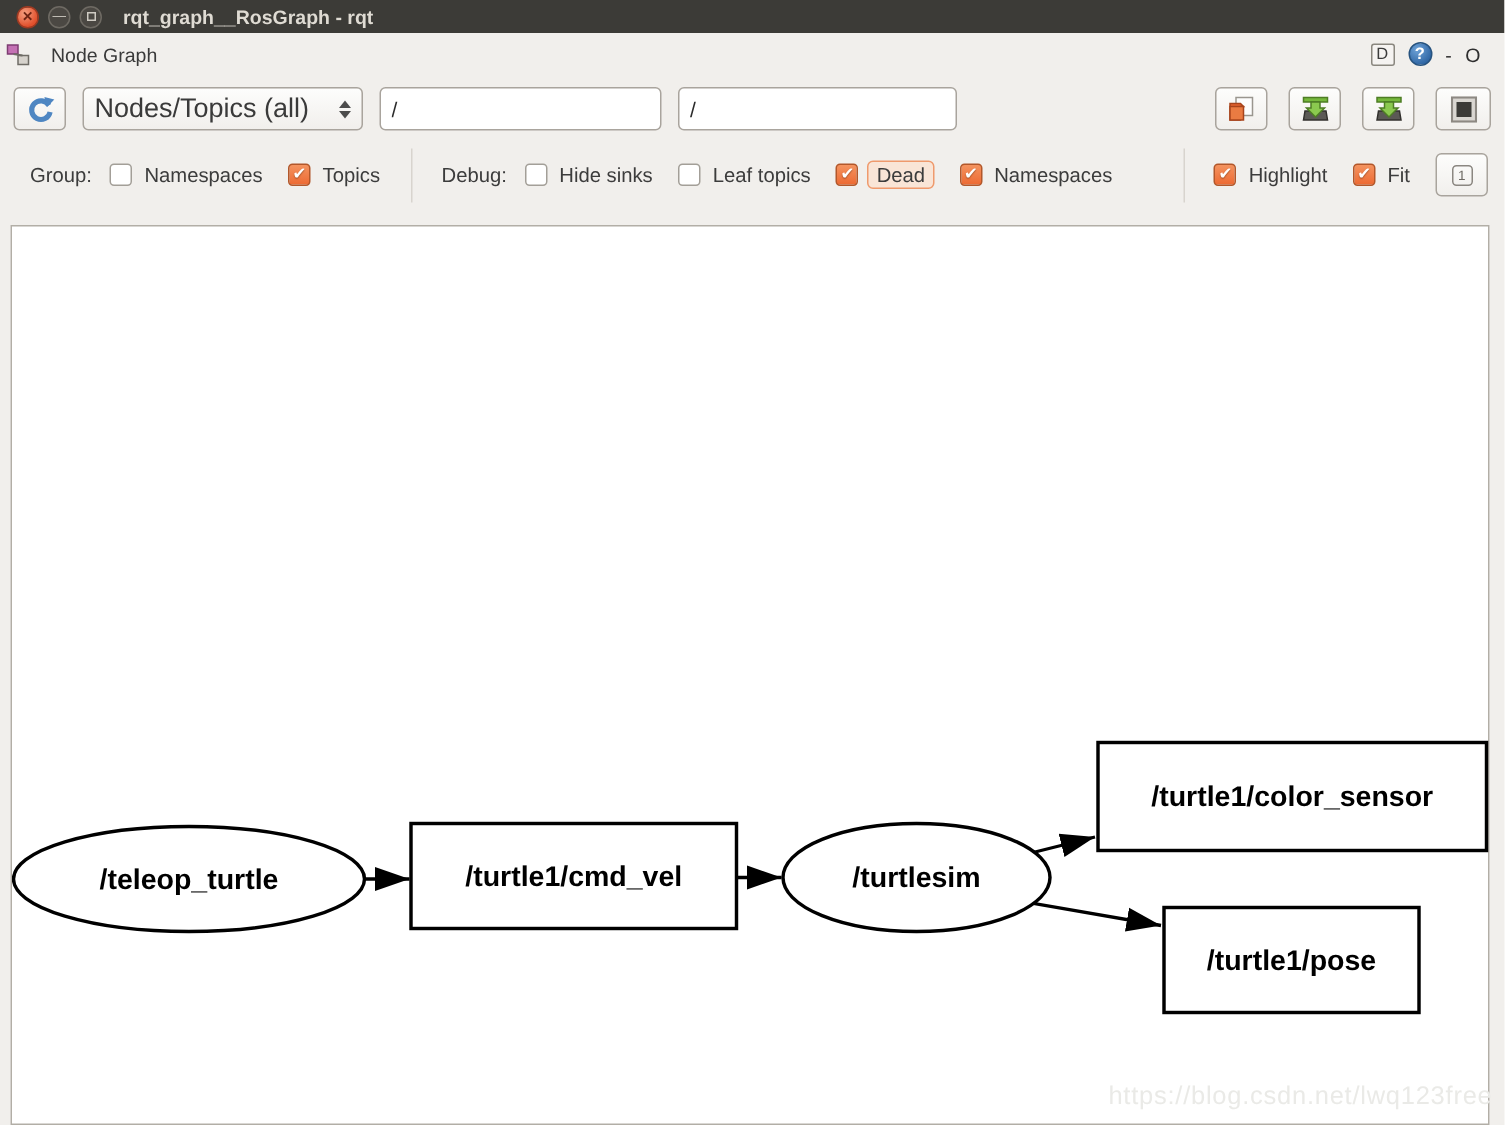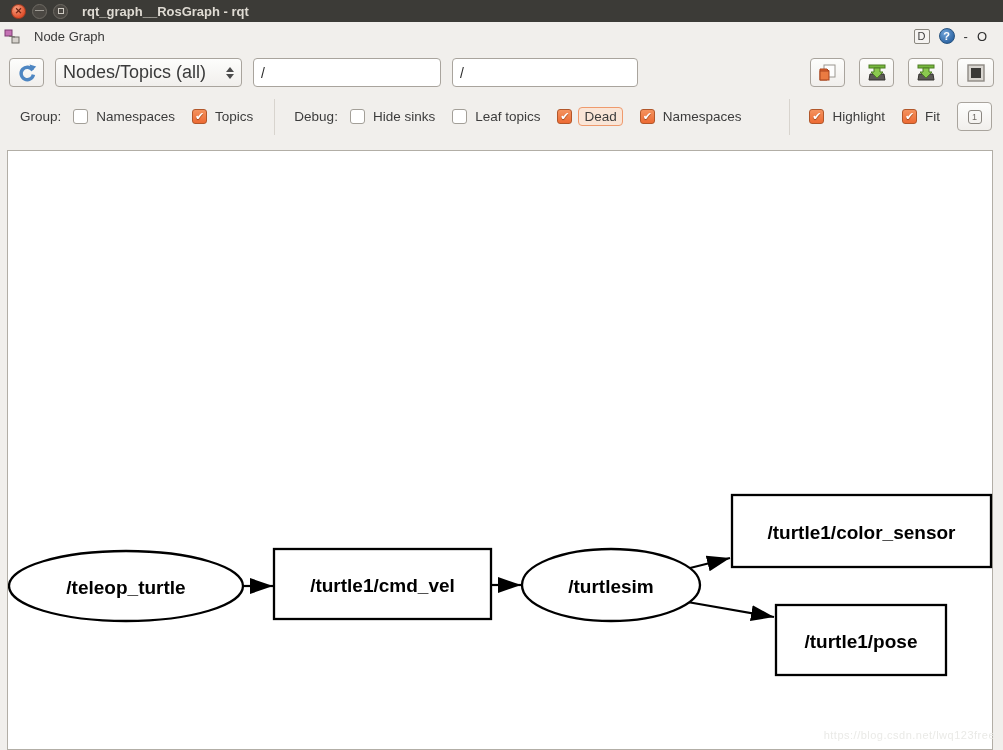"https://blog.csdn.net/lwq123free" .watermark { font-size: 11px -> 17px }
